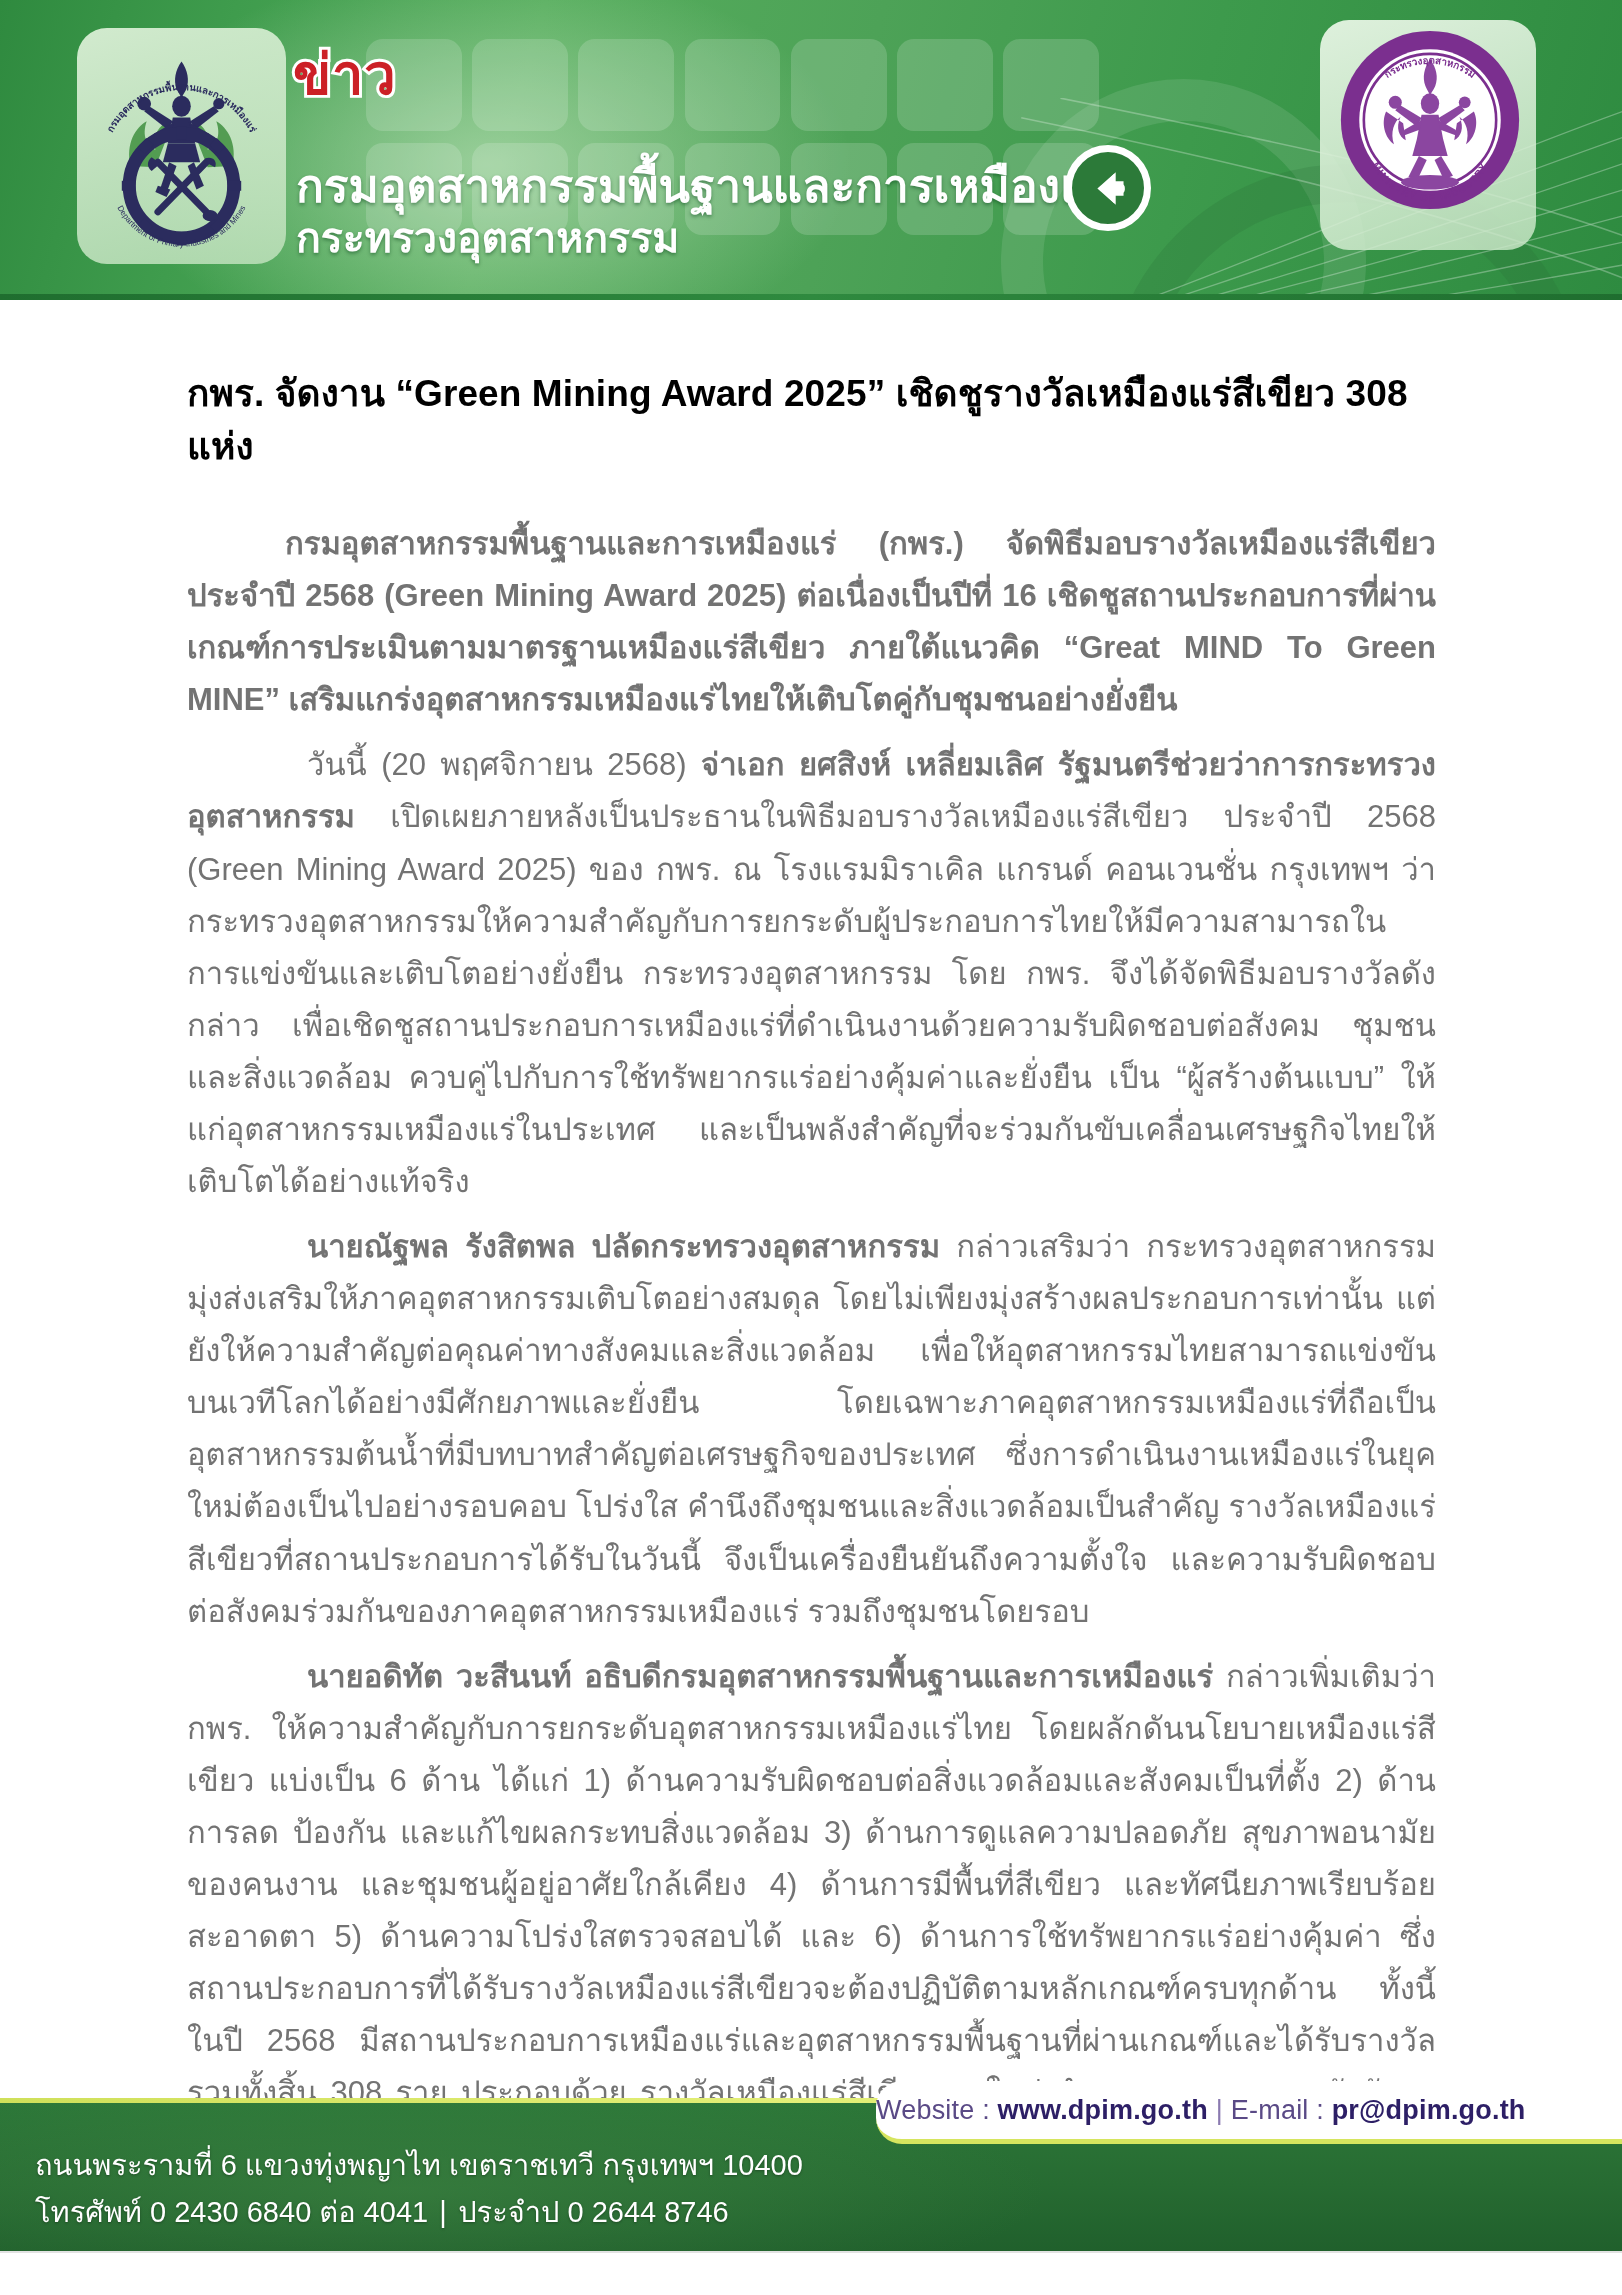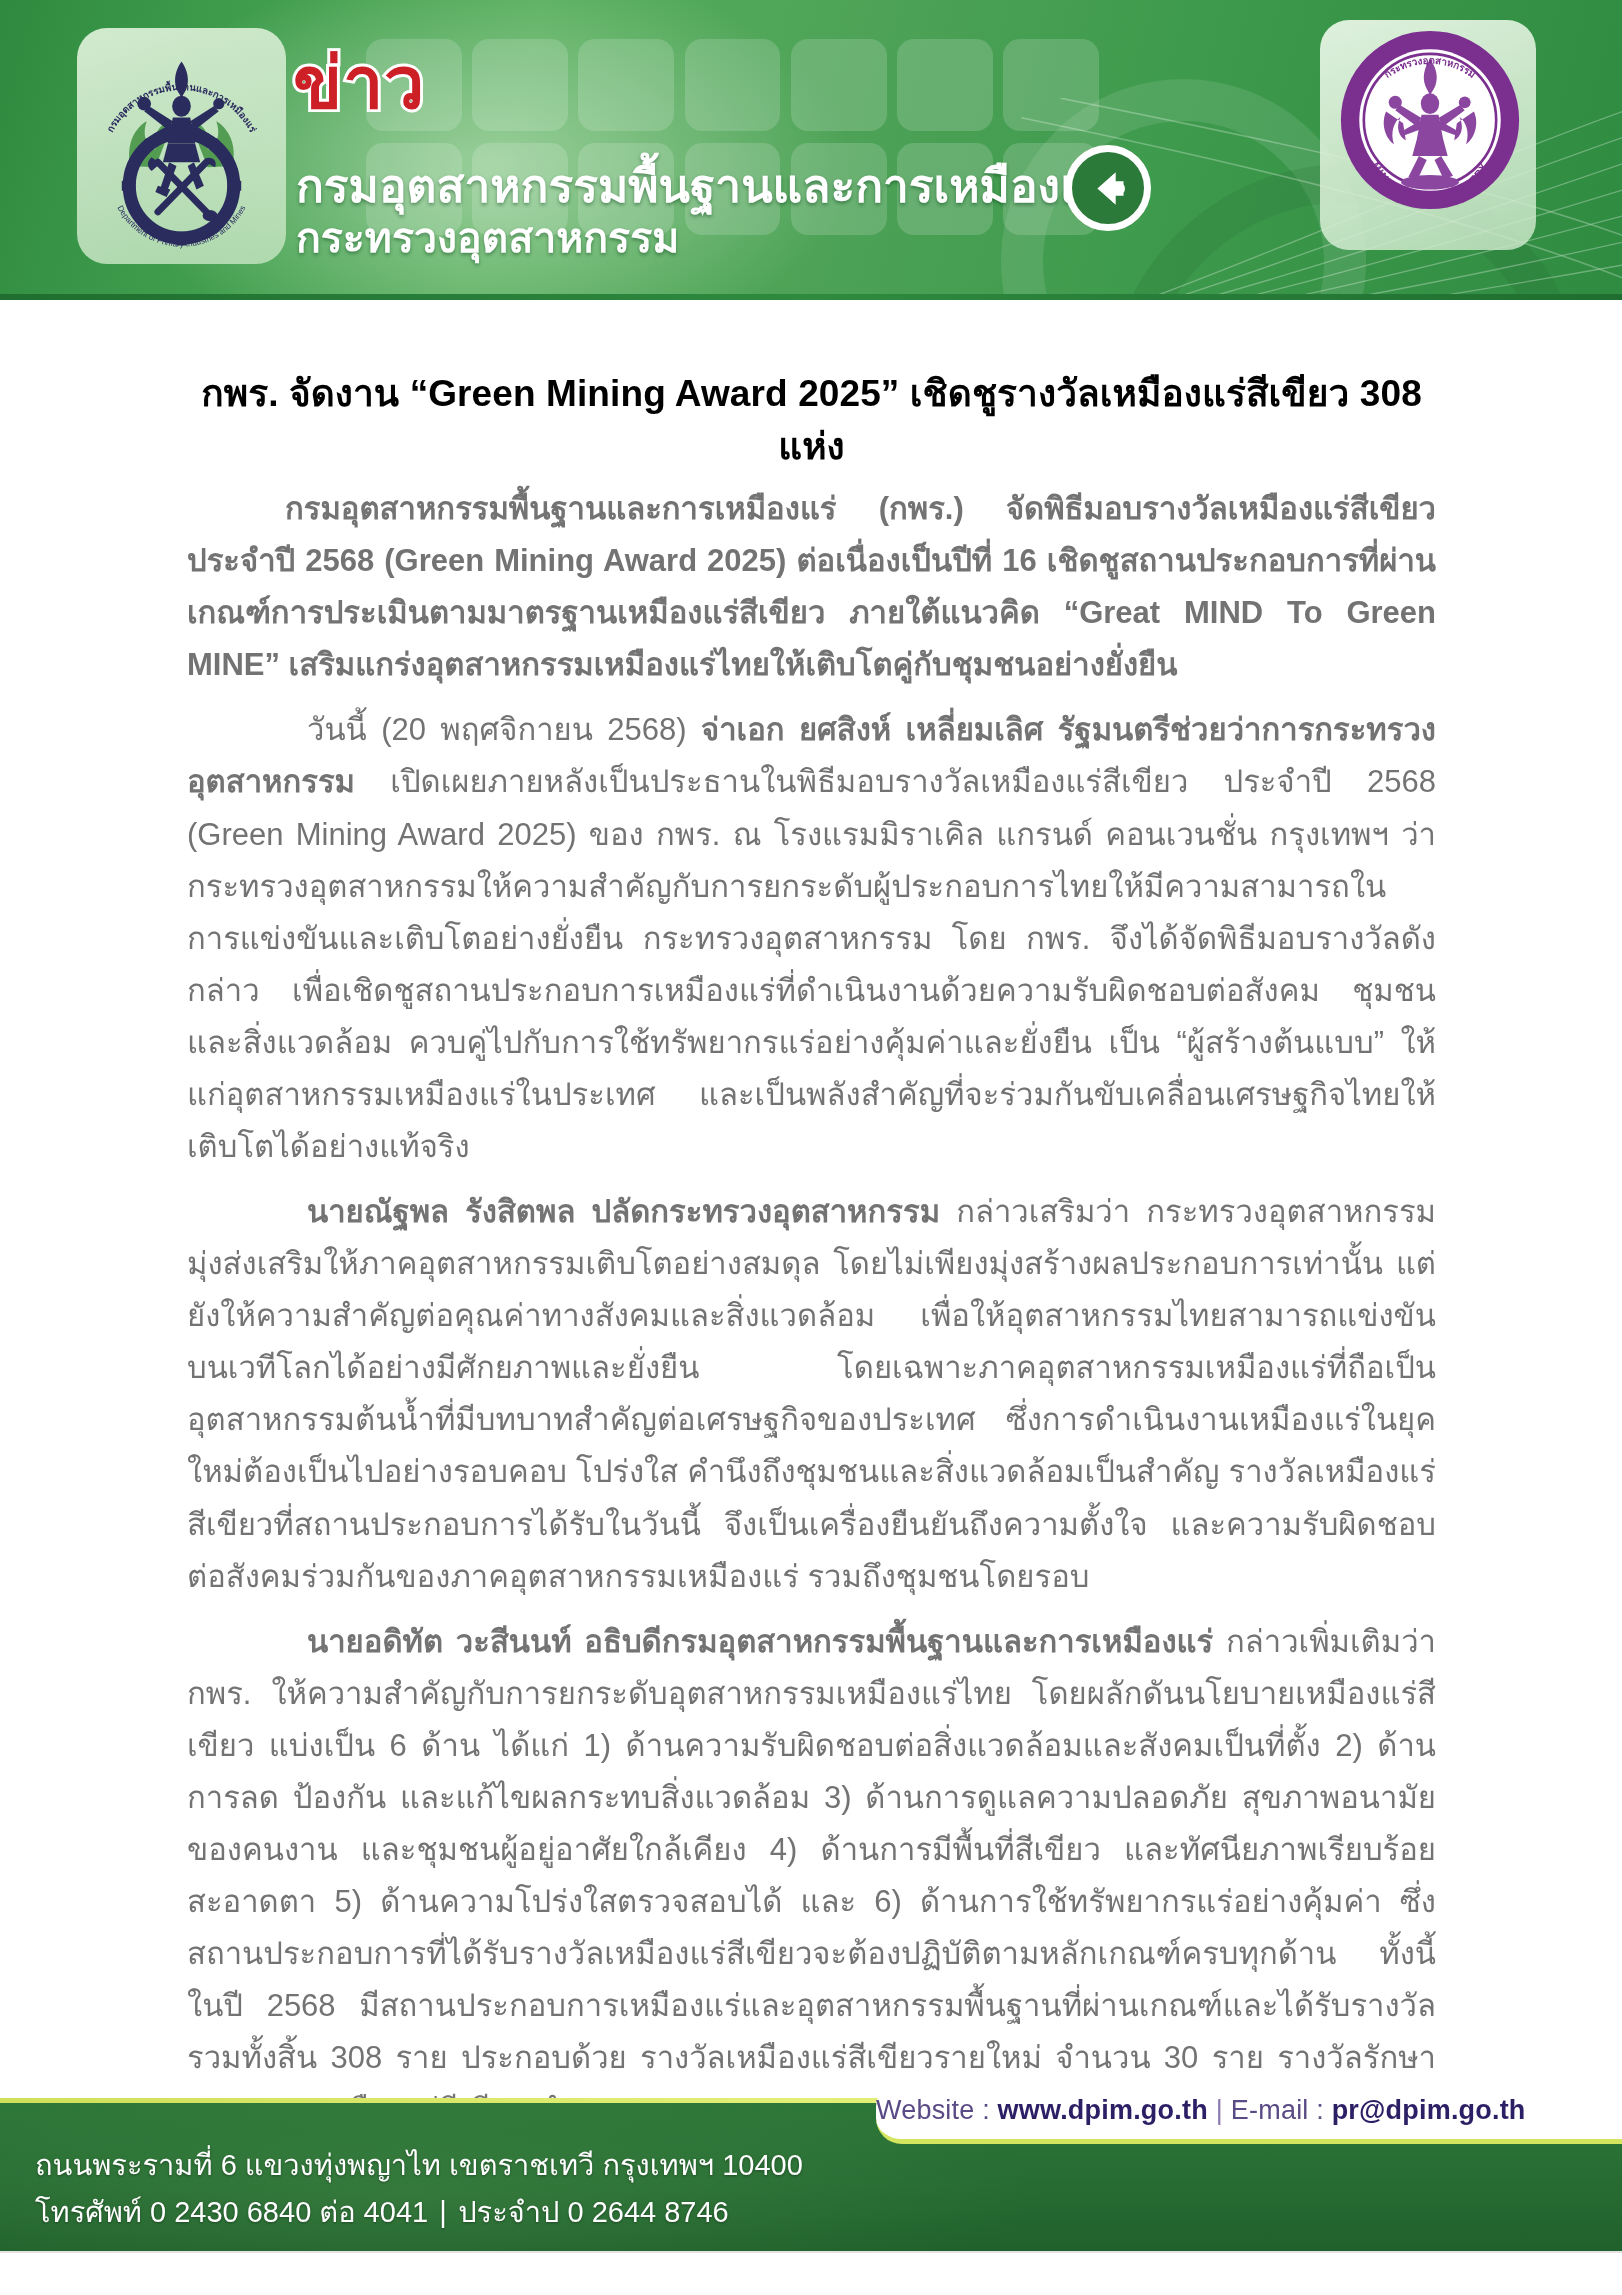"ข่าว" .khao { font-size: 72px -> 56px }
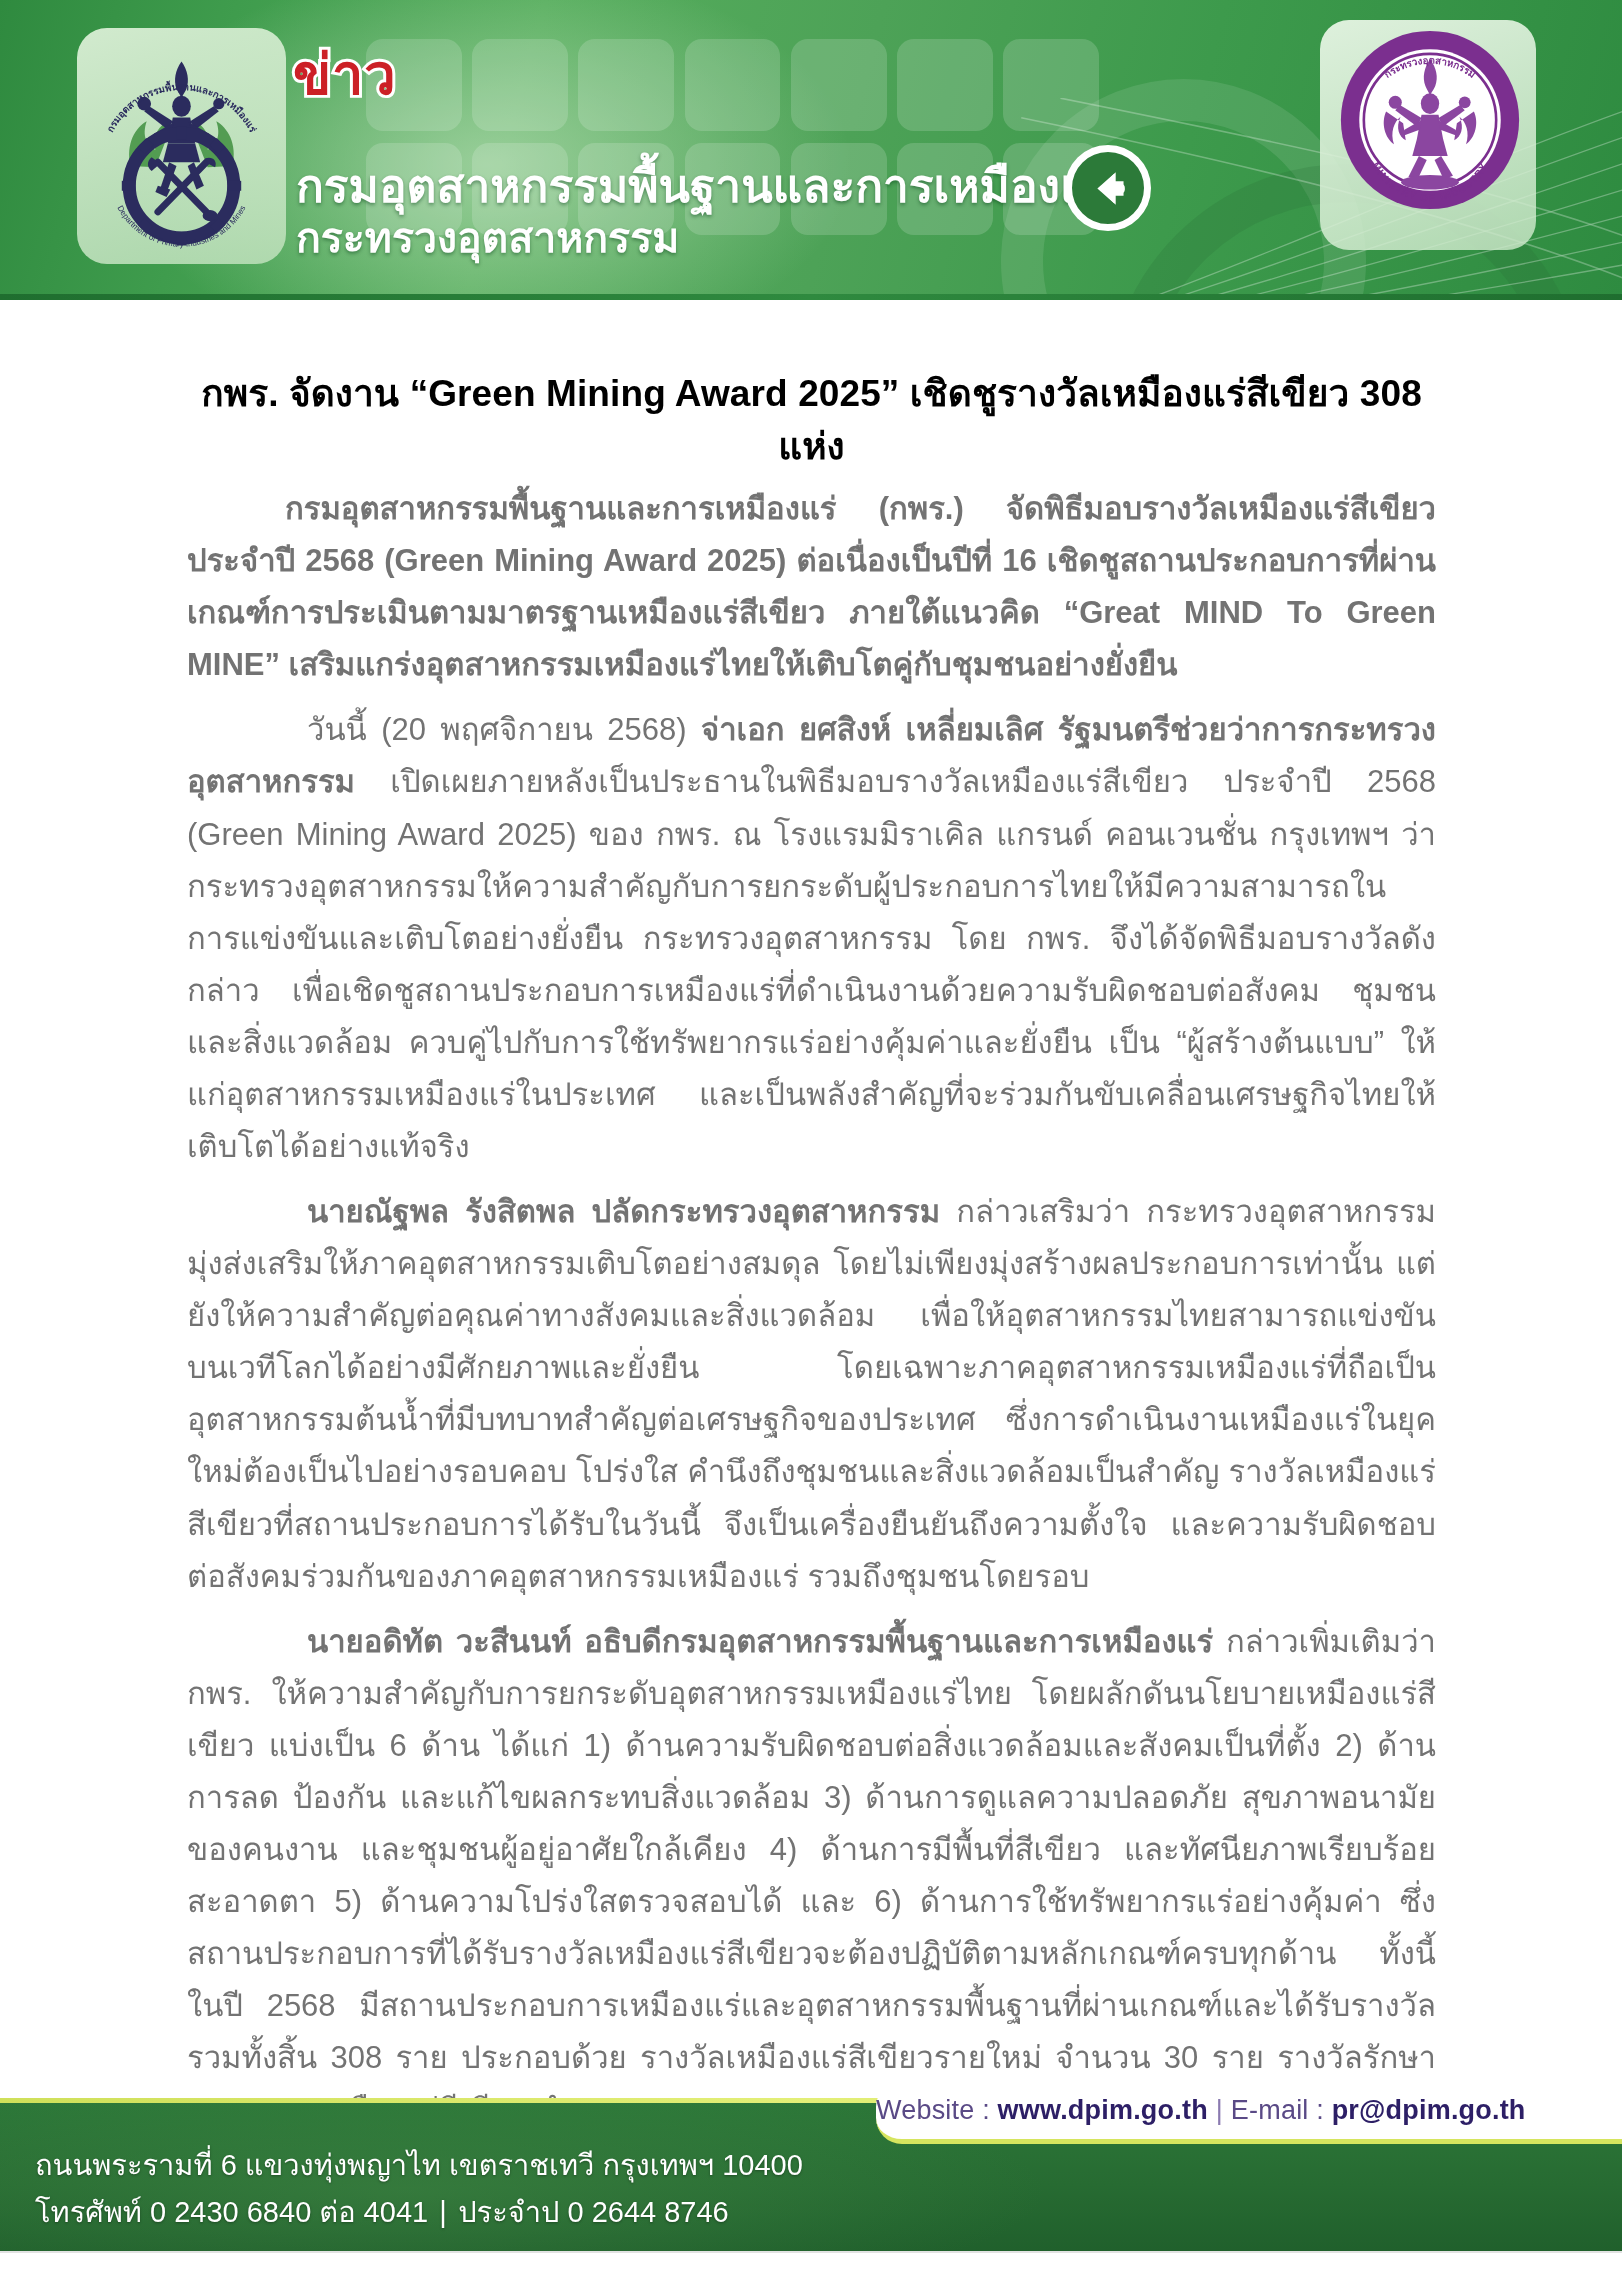"กพร. จัดงาน “Green Mining Award" .doc-title { margin: 0 0 10px 0 -> 0 0 45px 0; text-align: center -> none }
